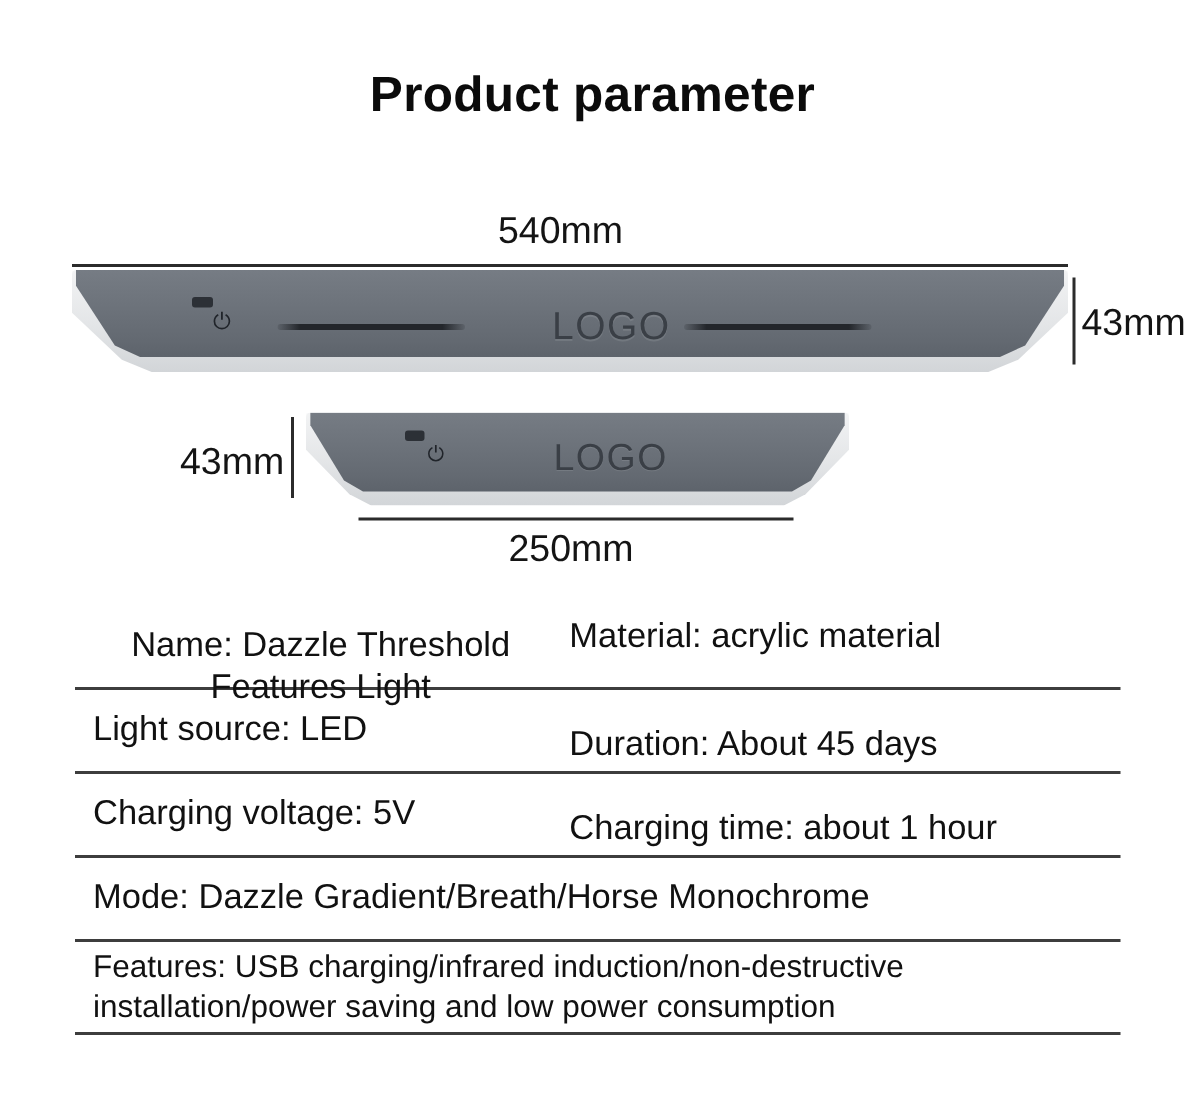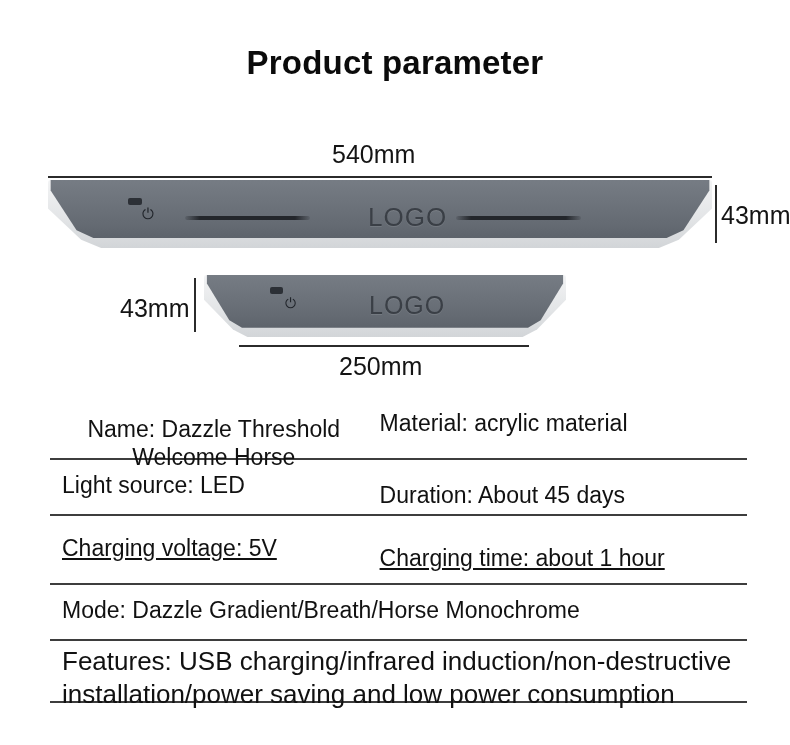"Welcome Horse" span { text: Welcome Horse -> Features Light }
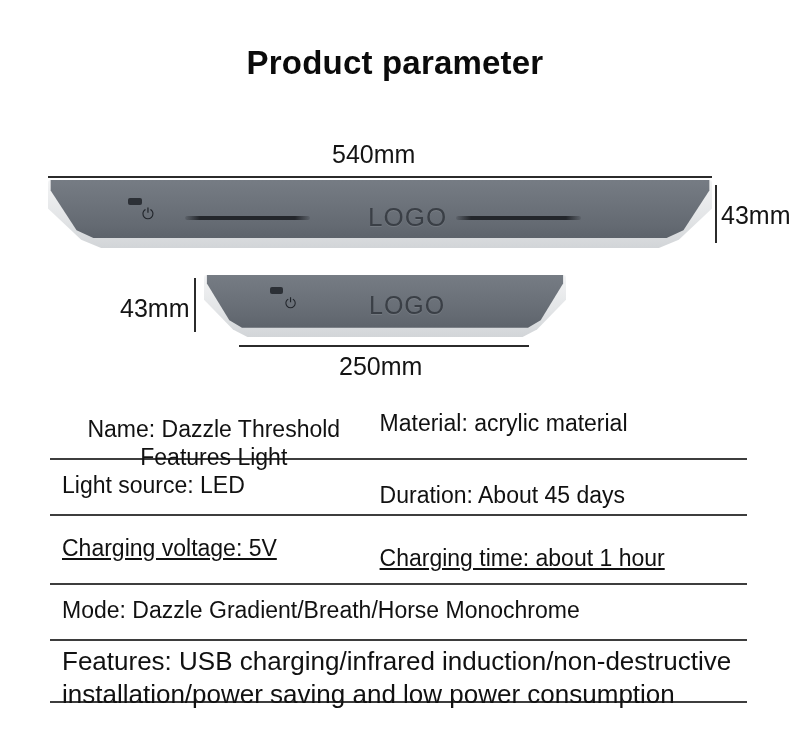"Charging voltage: 5V" .row-charge { height: 69px -> 56px; text-decoration: underline -> none }
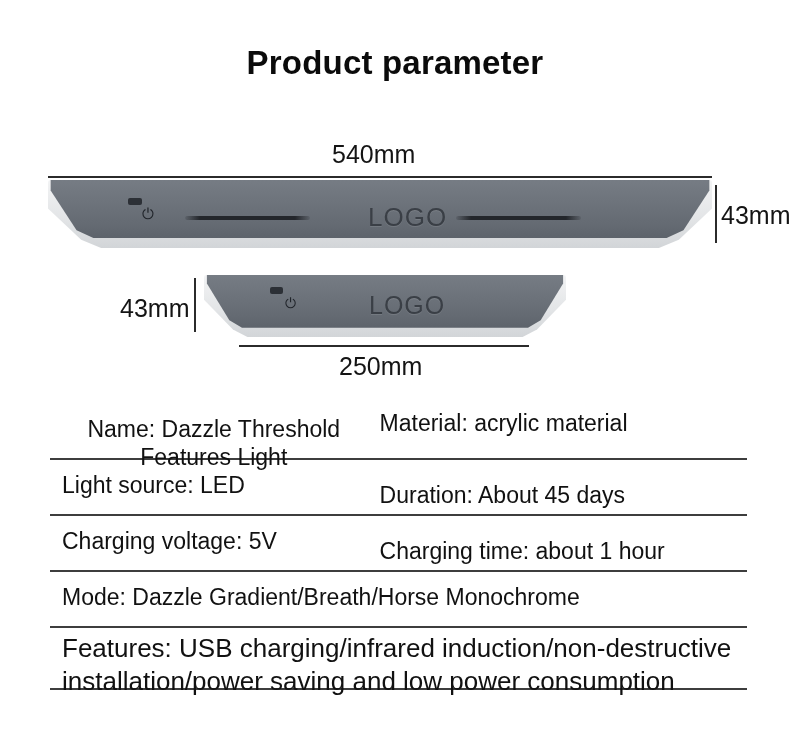"Features: USB charging/infrared" .row-features .spec-cell { font-size: 26px -> 21px }
